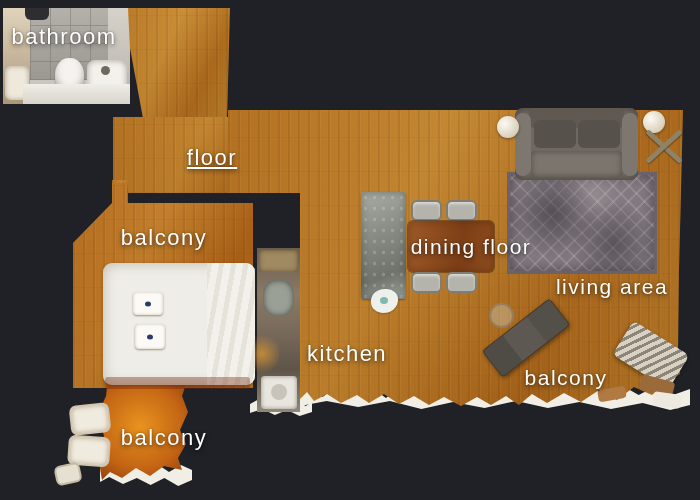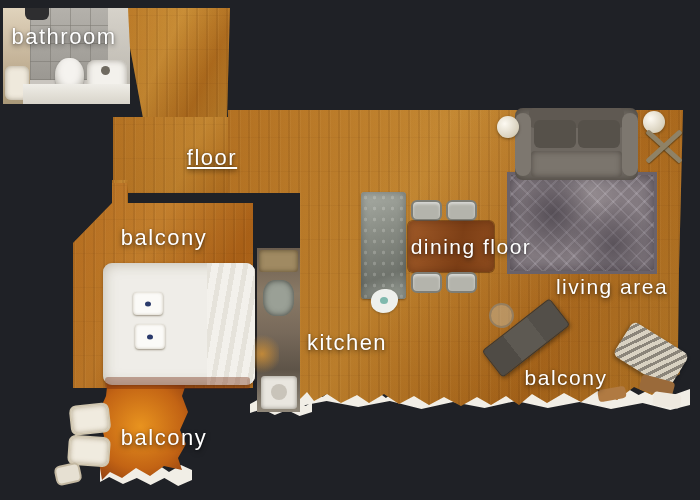"kitchen" #lblKitchen { top: 343px -> 354px }
